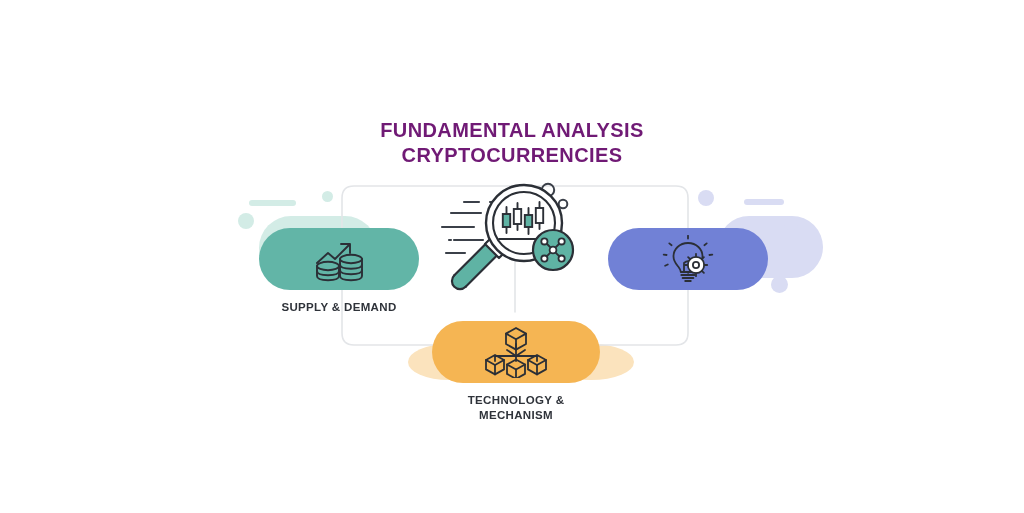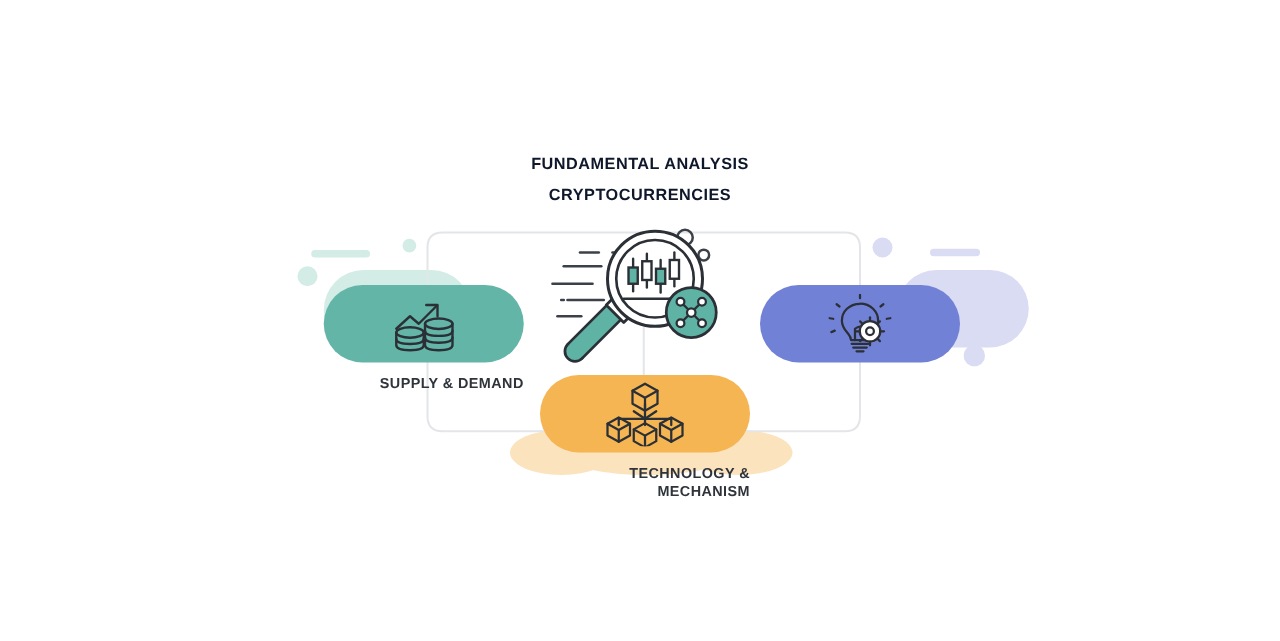"FUNDAMENTAL ANALYSIS" .title-line { color: #0f172a -> #701a75; font-size: 13px -> 20px }
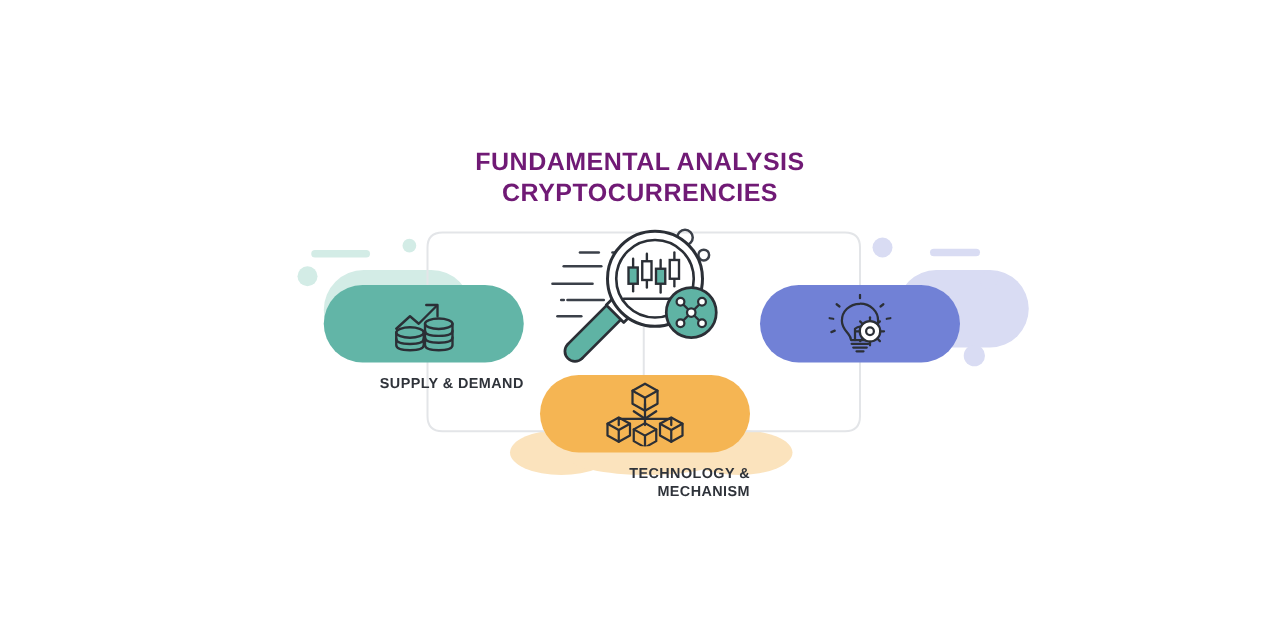"SUPPLY & DEMAND" .node-label { text-align: right -> center }
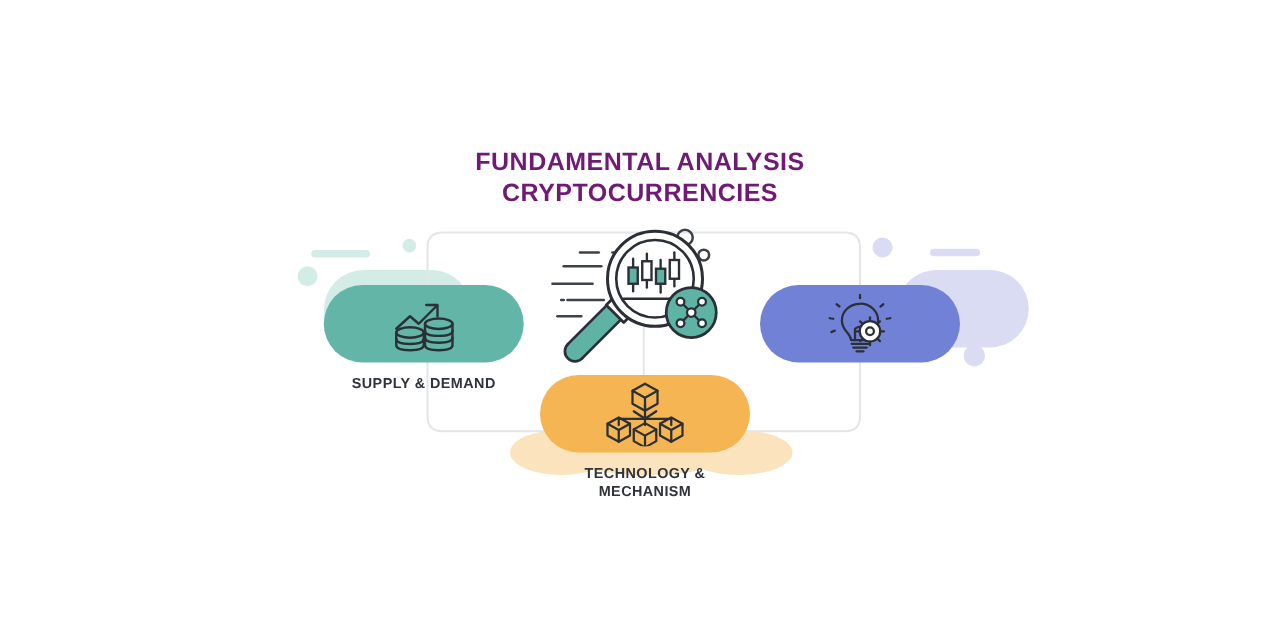"TECHNOLOGY &" div.node { top: 300px -> 321px }
